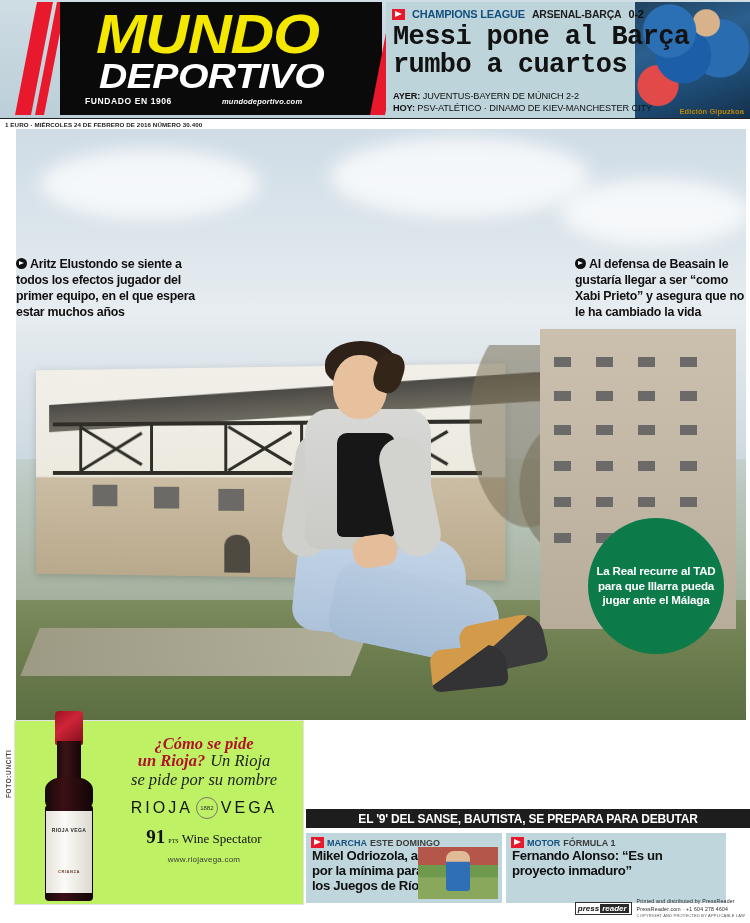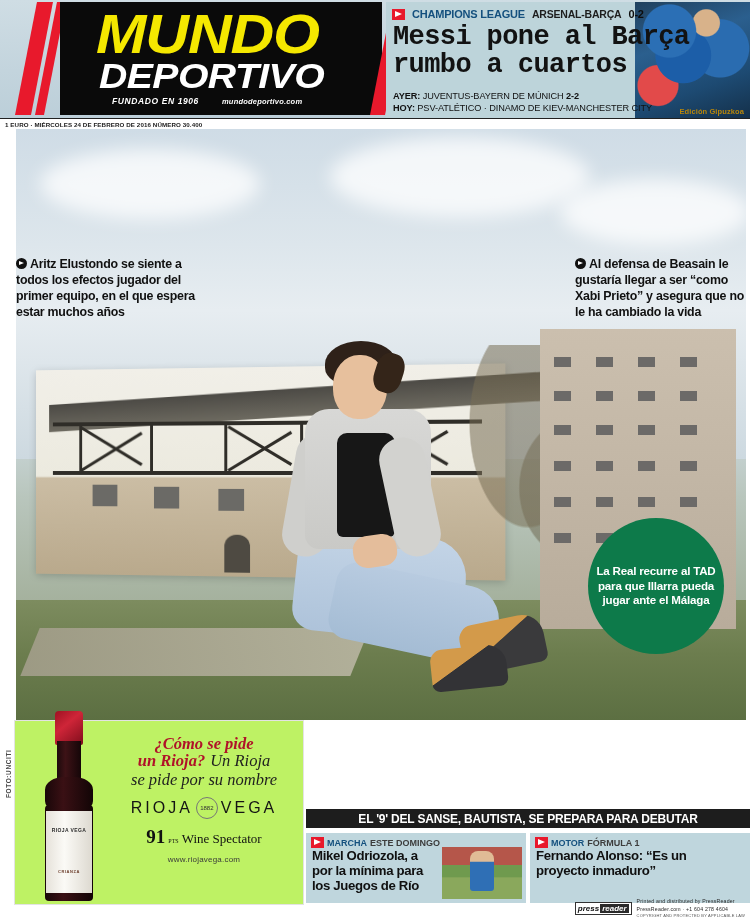"FUNDADO EN 1906" .mh-founded { font-style: italic -> none; left: 112px -> 85px }
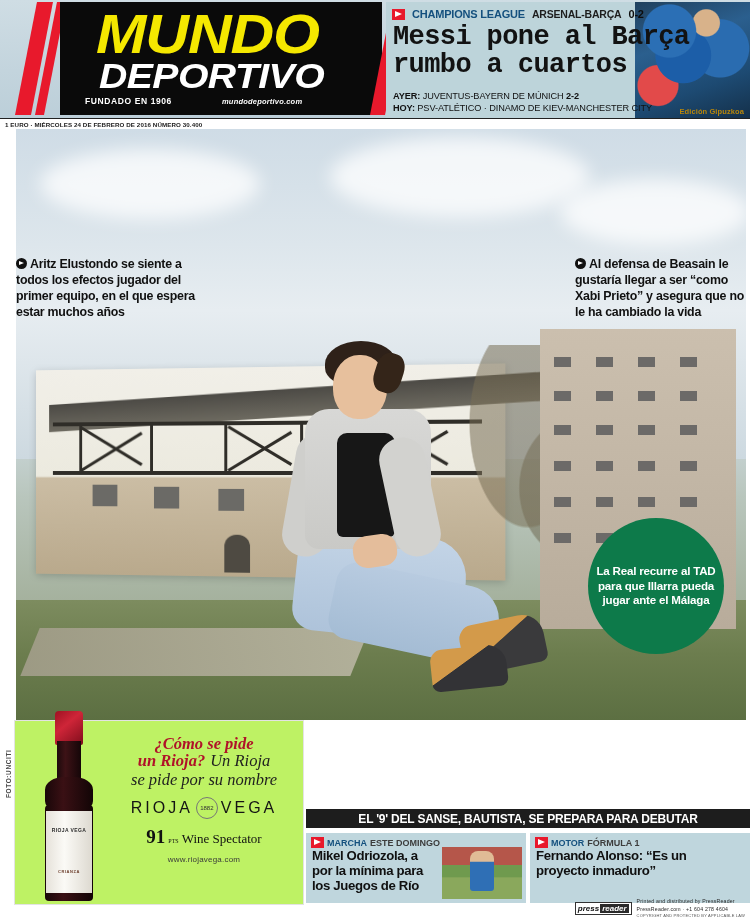"2-2" .cl-results b { font-weight: bold -> normal }
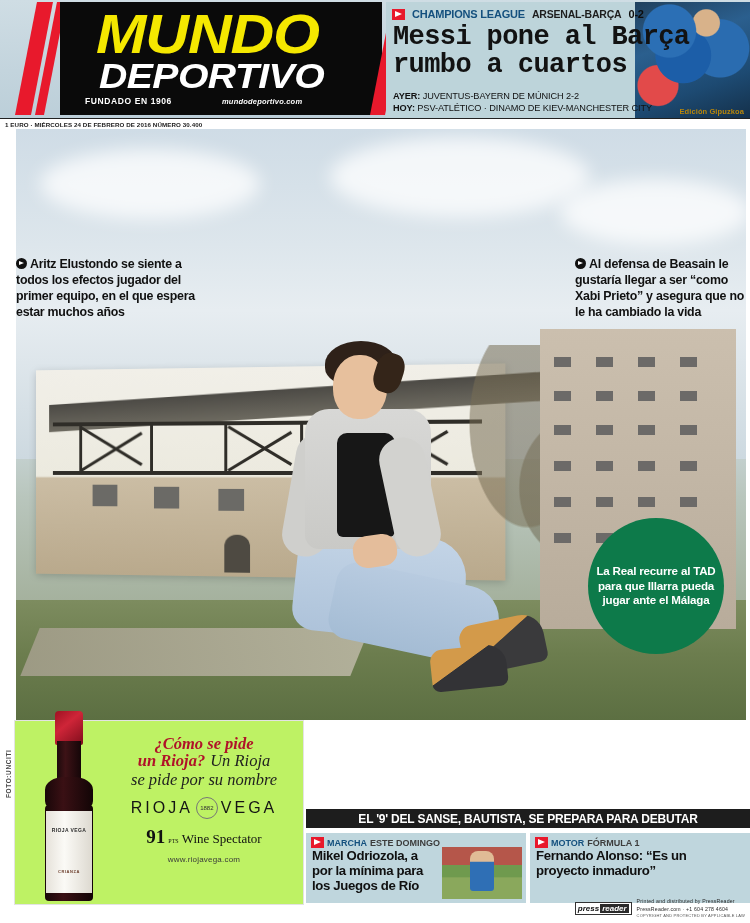"MARCHA" .brief.one { width: 220px -> 196px }
